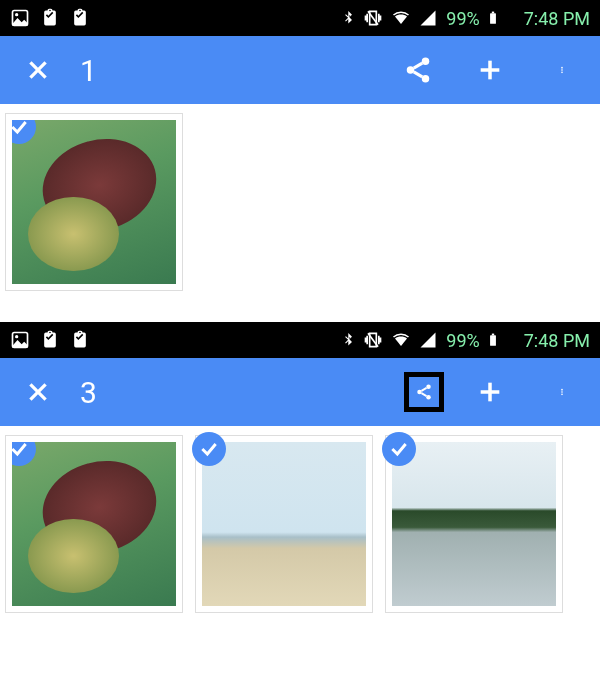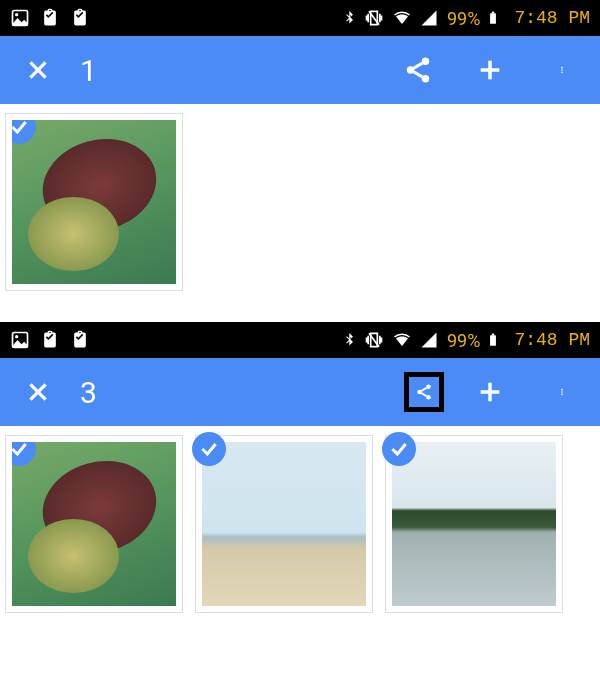"99%" .status-right span { color: #eab308 -> #86efac }
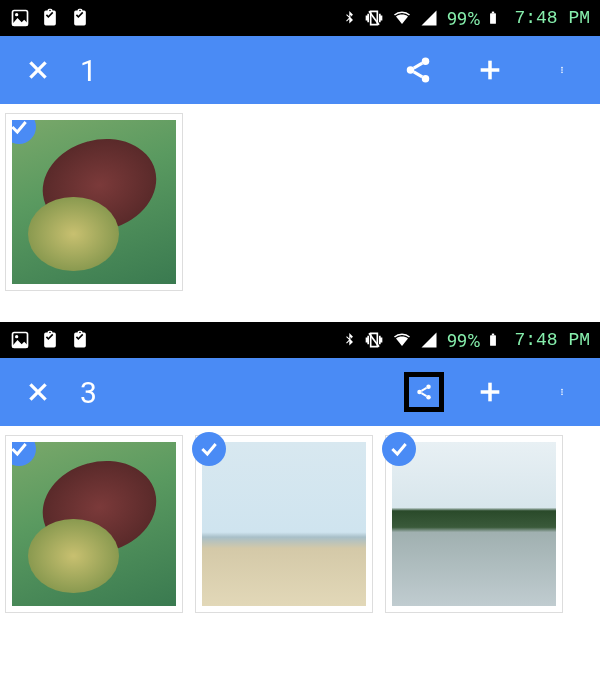"7:48 PM" .clock { font-family: Liberation Mono, monospace -> none; margin-left: 8px -> 18px }
